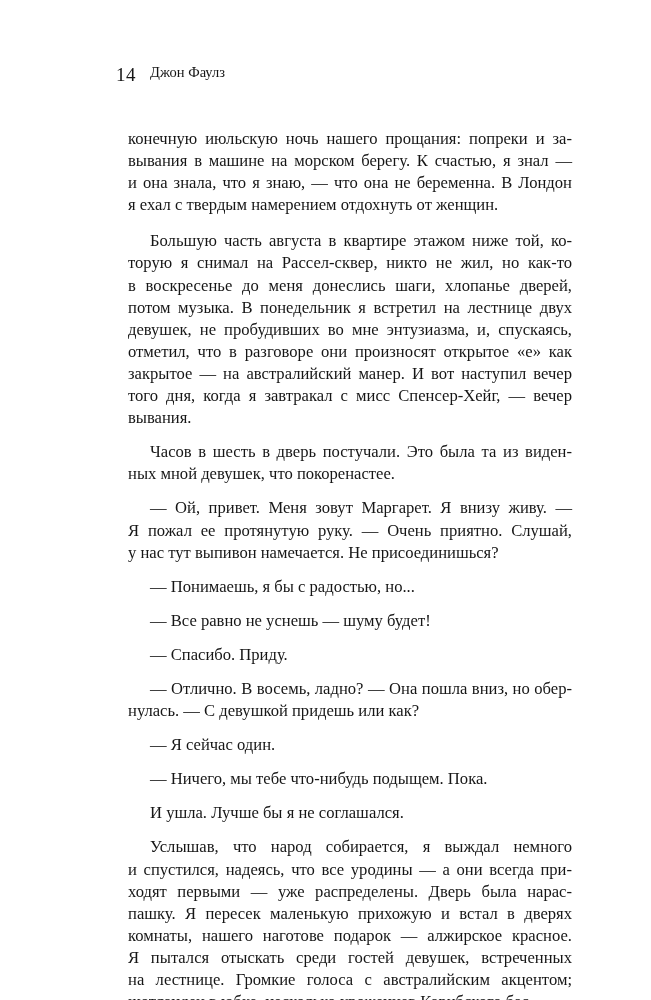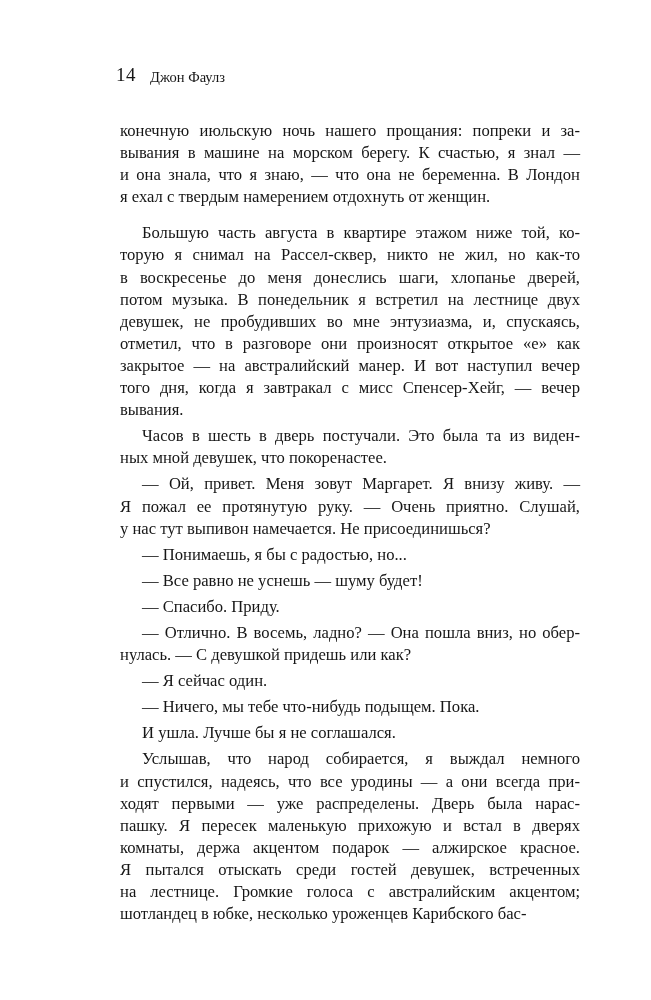"14" .header { align-items: flex-end -> flex-start }
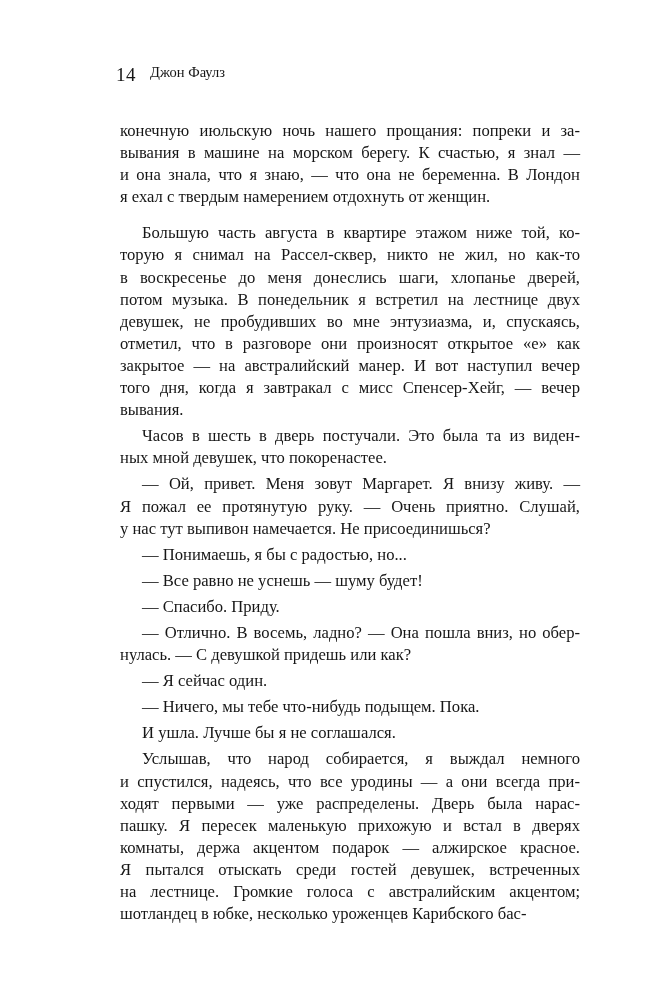"конечную июльскую ночь нашего прощания:" .para { margin: 4px -> 12px }
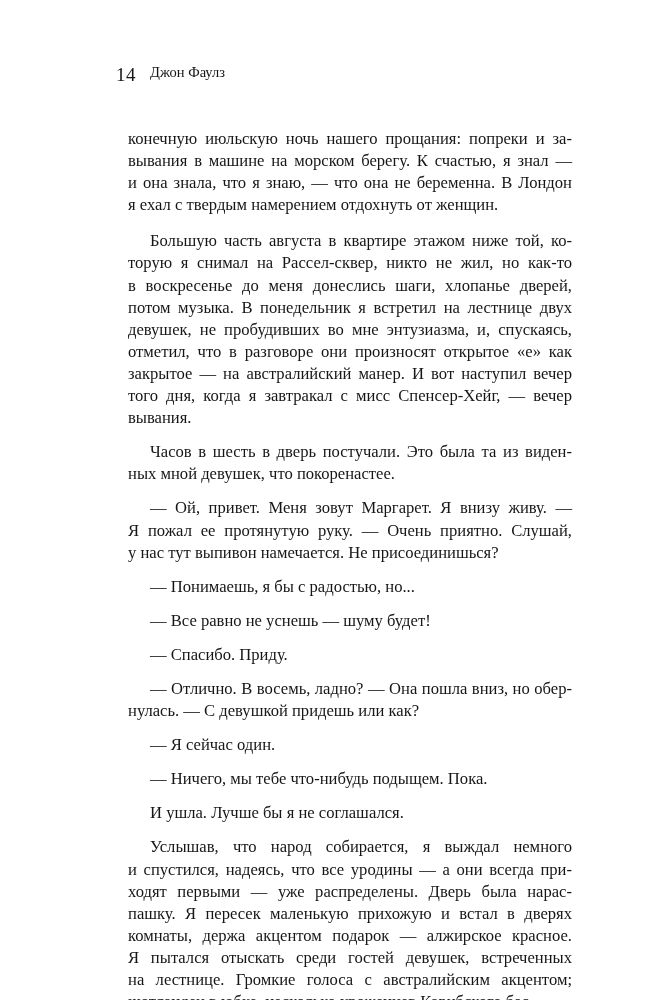"комнаты, держа акцентом подарок —" div.line { text: держа акцентом -> нашего наготове }
